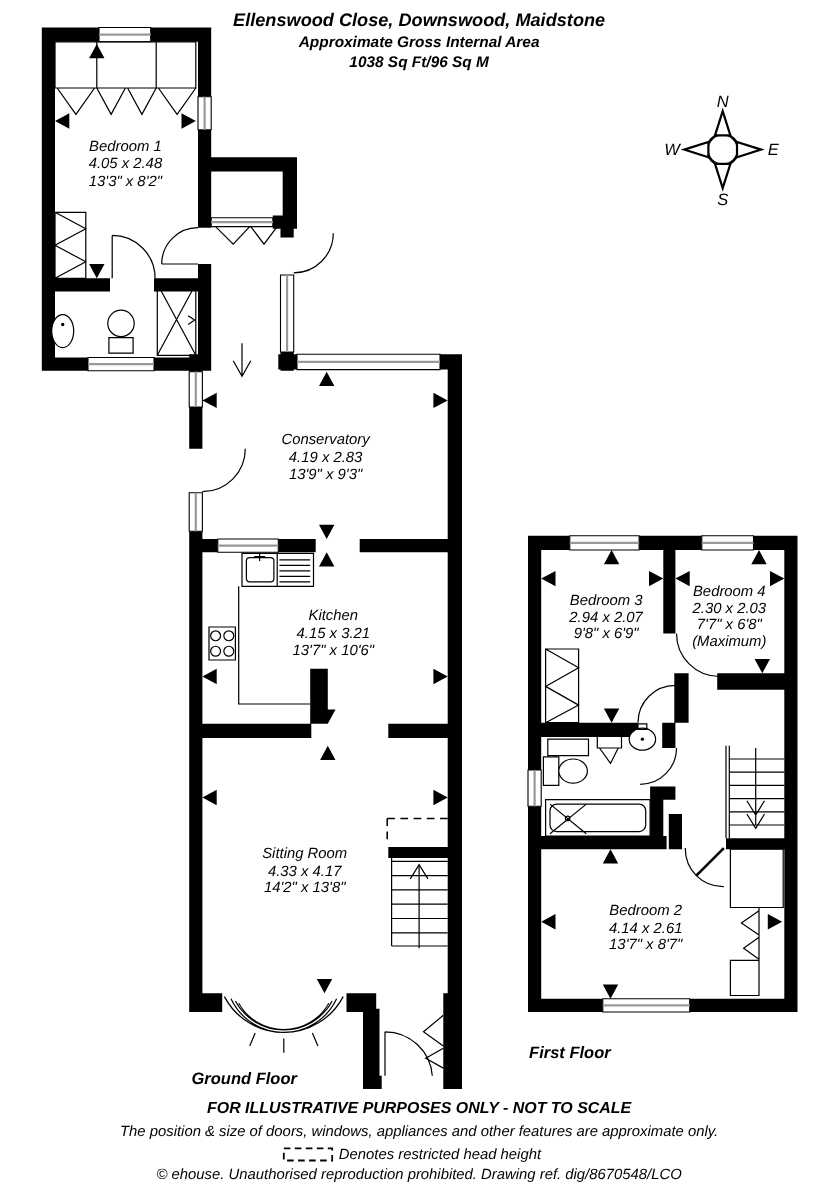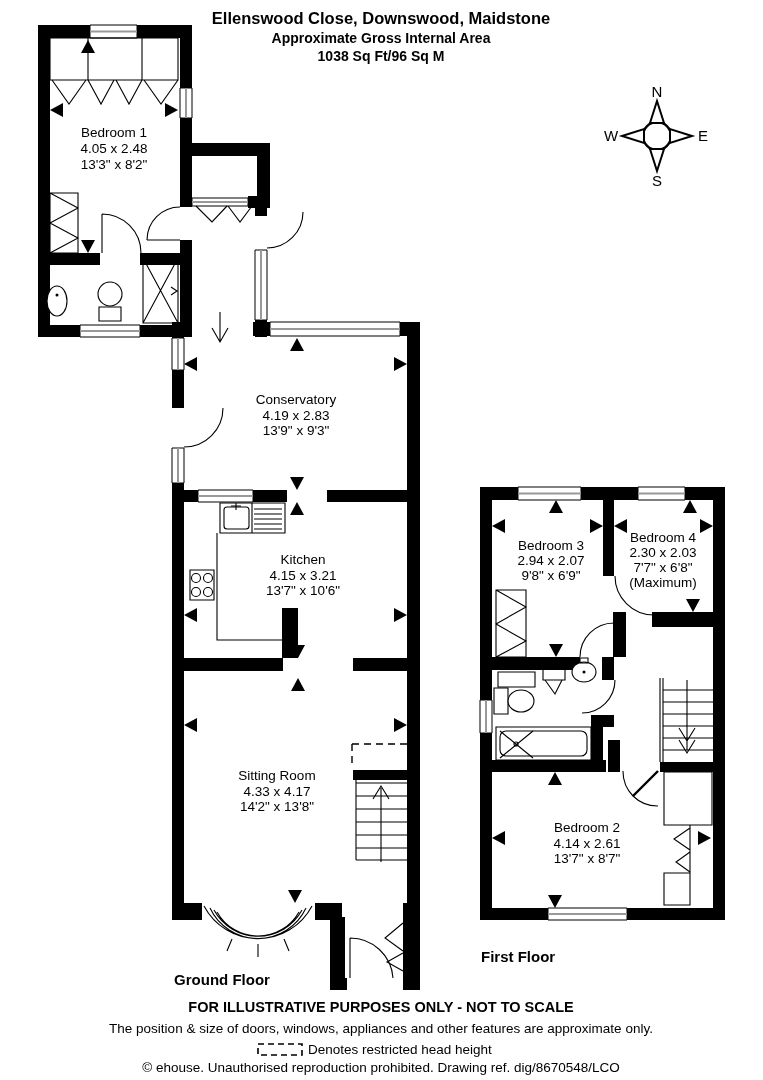"Ellenswood Close, Downswood, Maidstone" .page { font-style: none -> italic }
